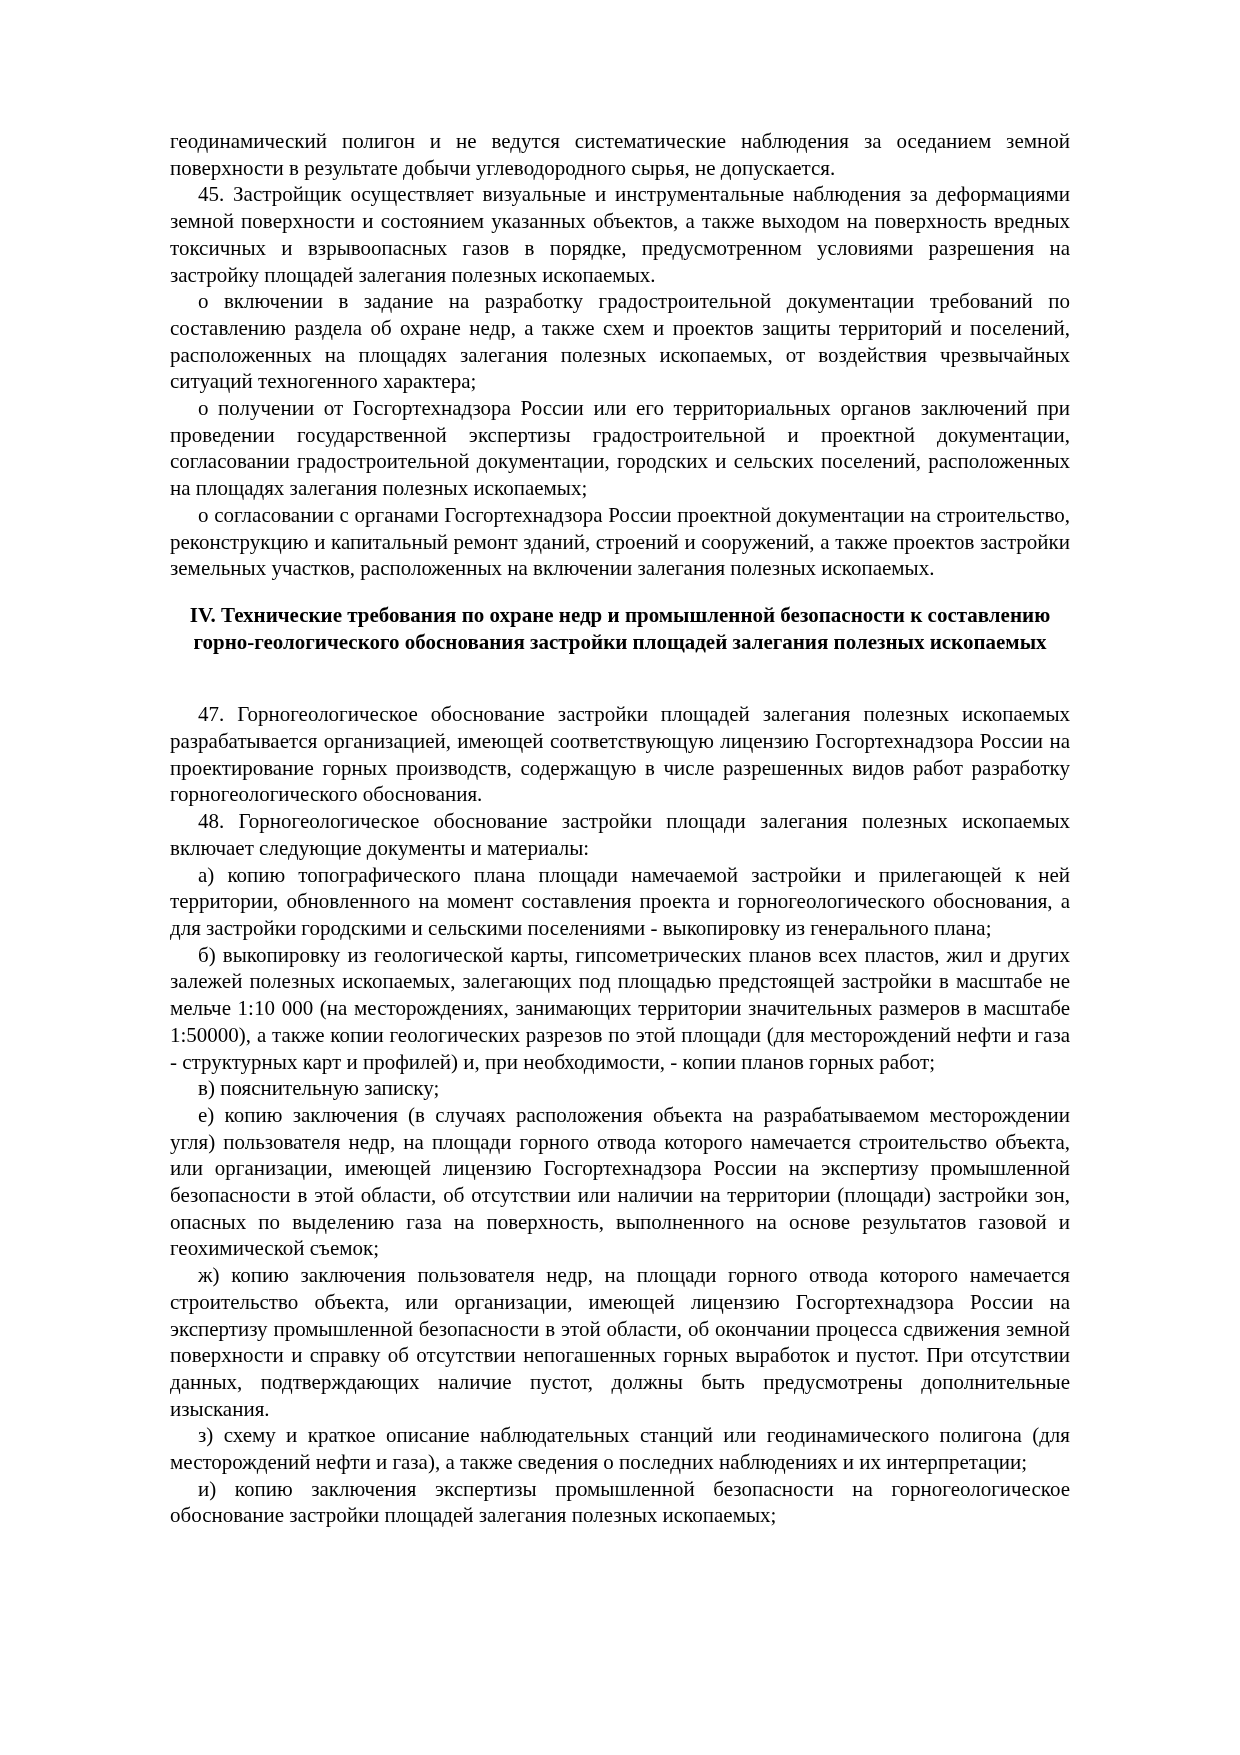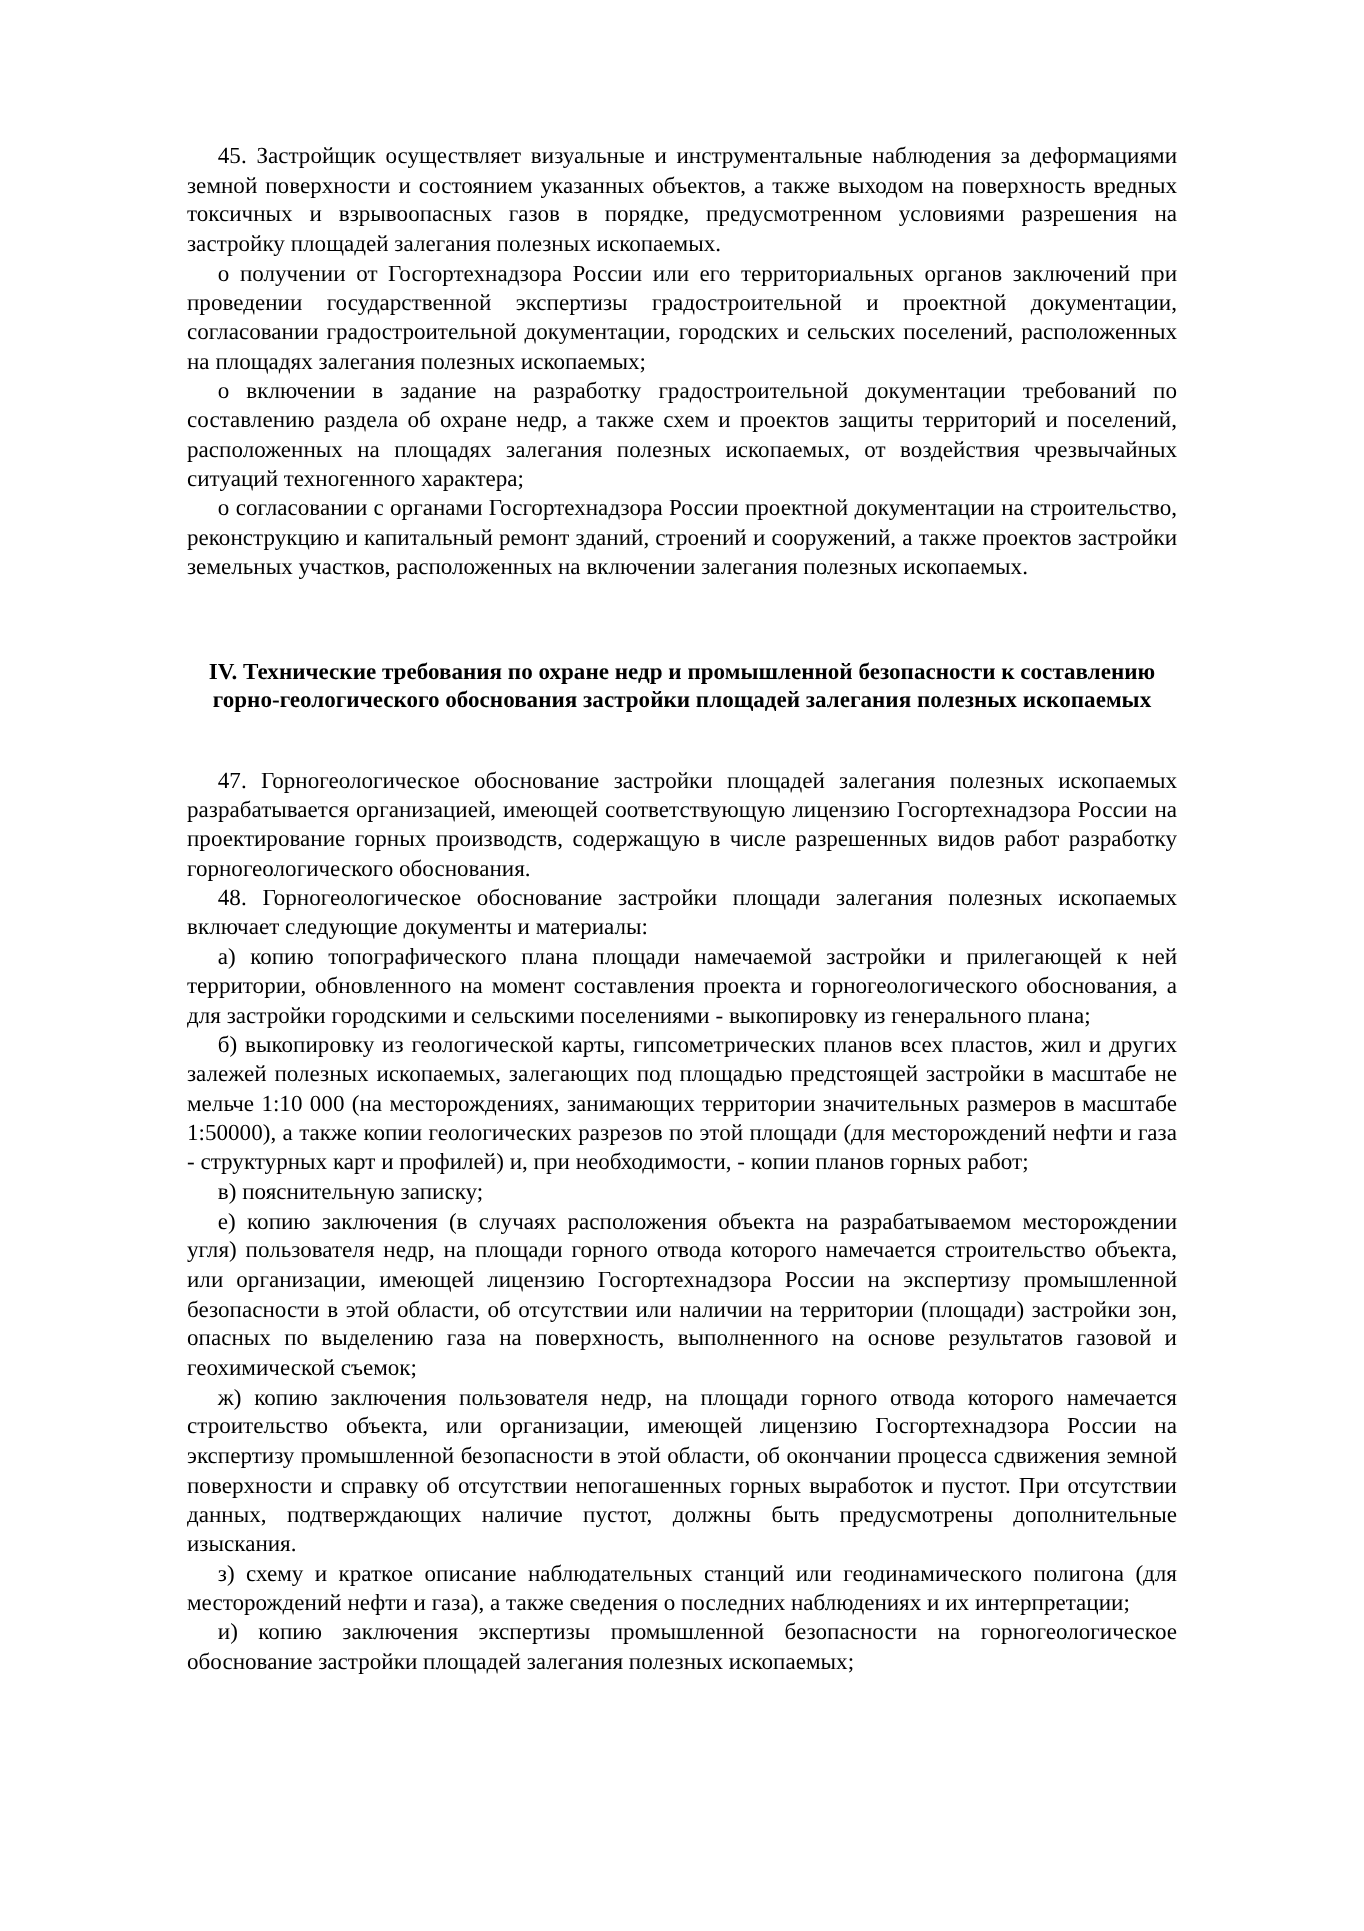"геодинамический полигон и не ведутся" p.body-noindent { html: none -> <p>геодинамический полигон и не ведутся систематические наблюдения за оседанием земной поверхности в результате добычи углеводородного сырья, не допускается.</p> }
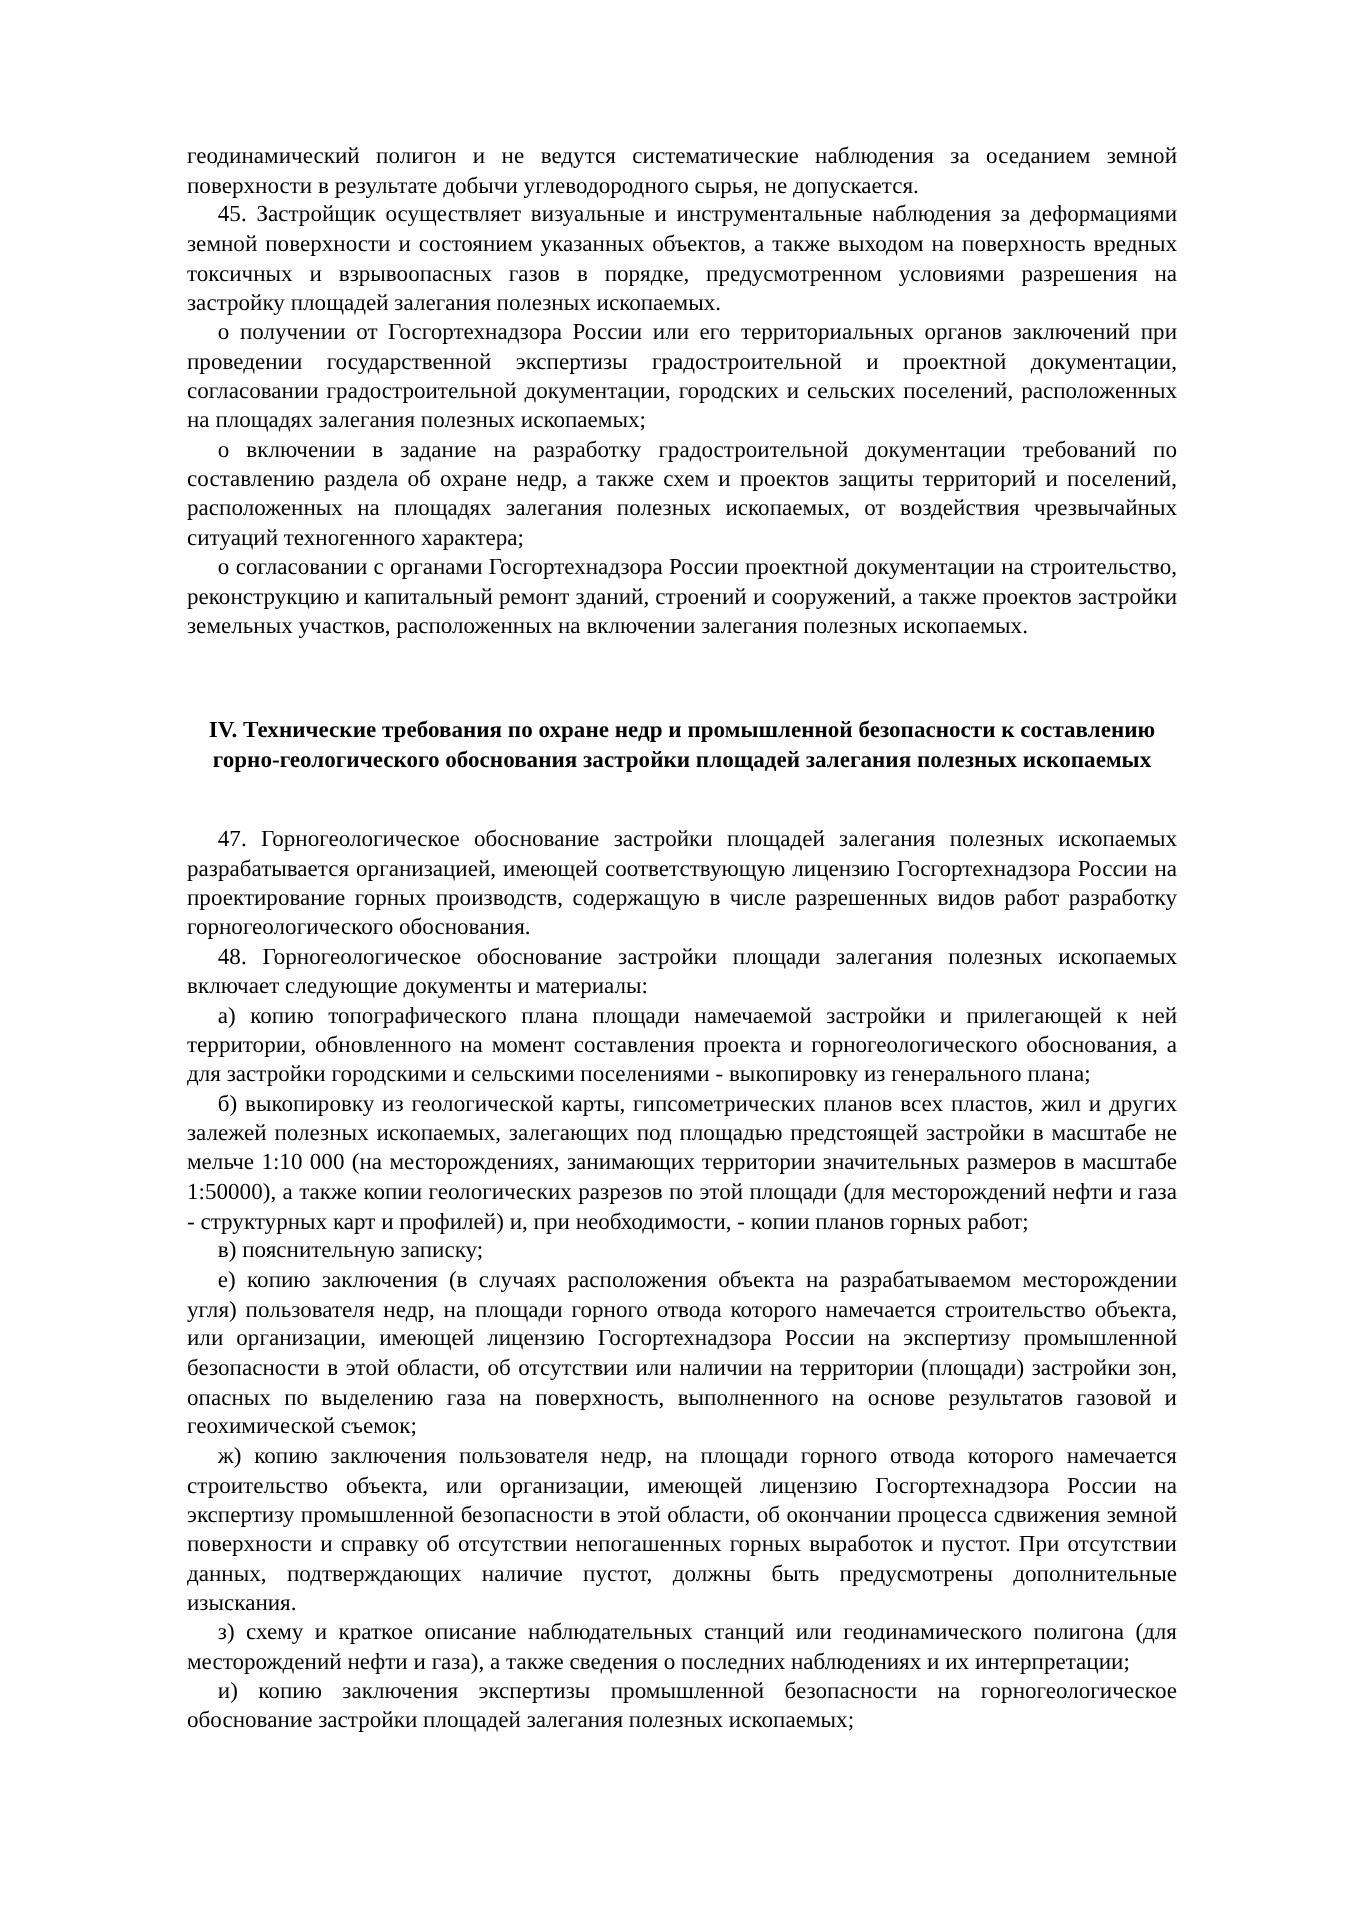"о получении от Госгортехнадзора России" p.body { order: before "о включении в задание на" -> after "о включении в задание на" }
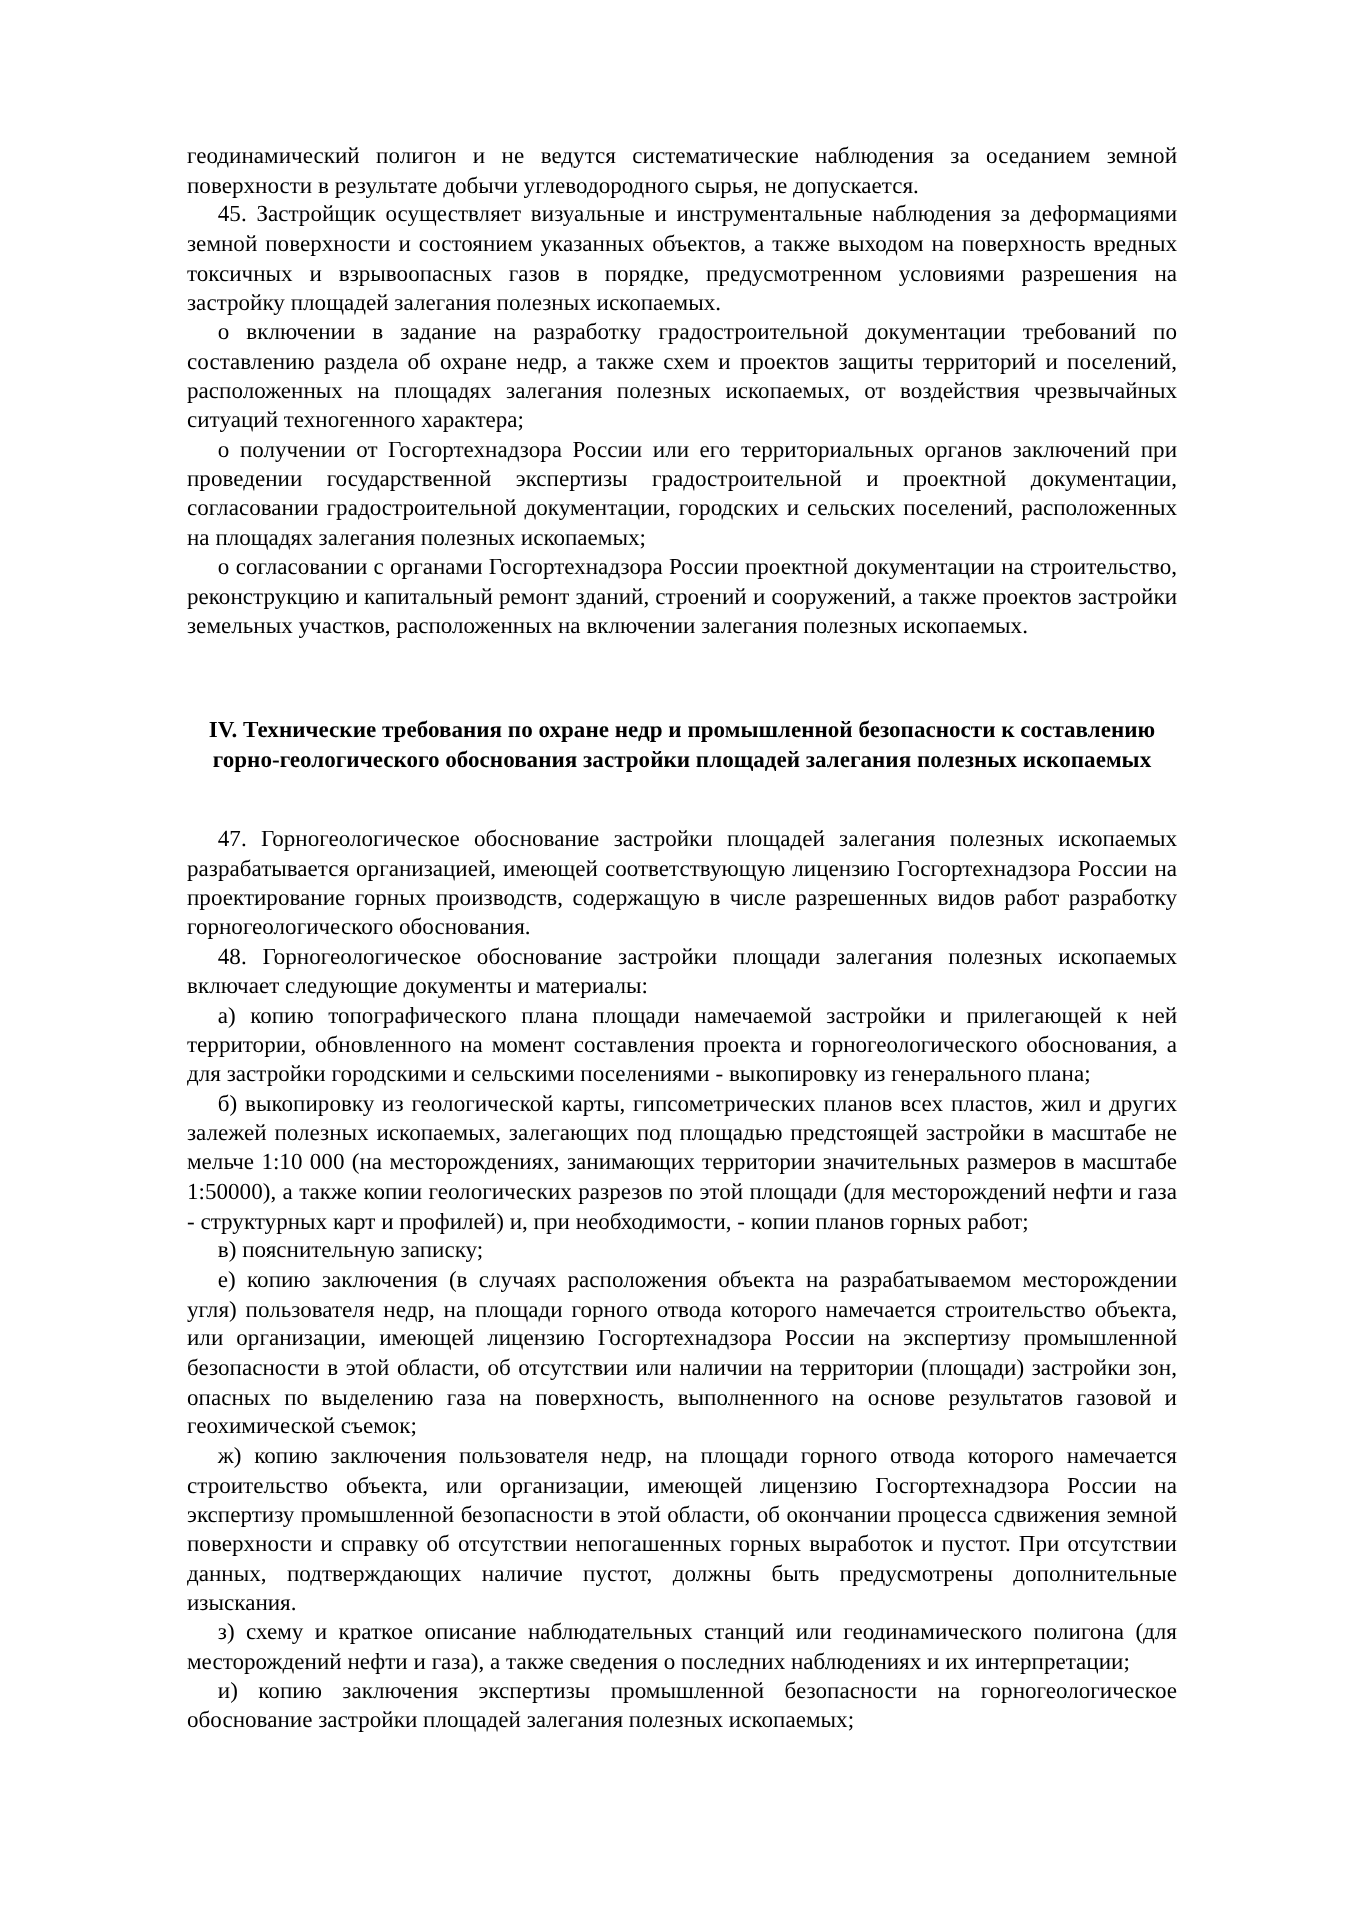"IV. Технические требования по охране" .content p.heading { margin: 68px 0 46px 0 -> 20px 0 46px 0 }
